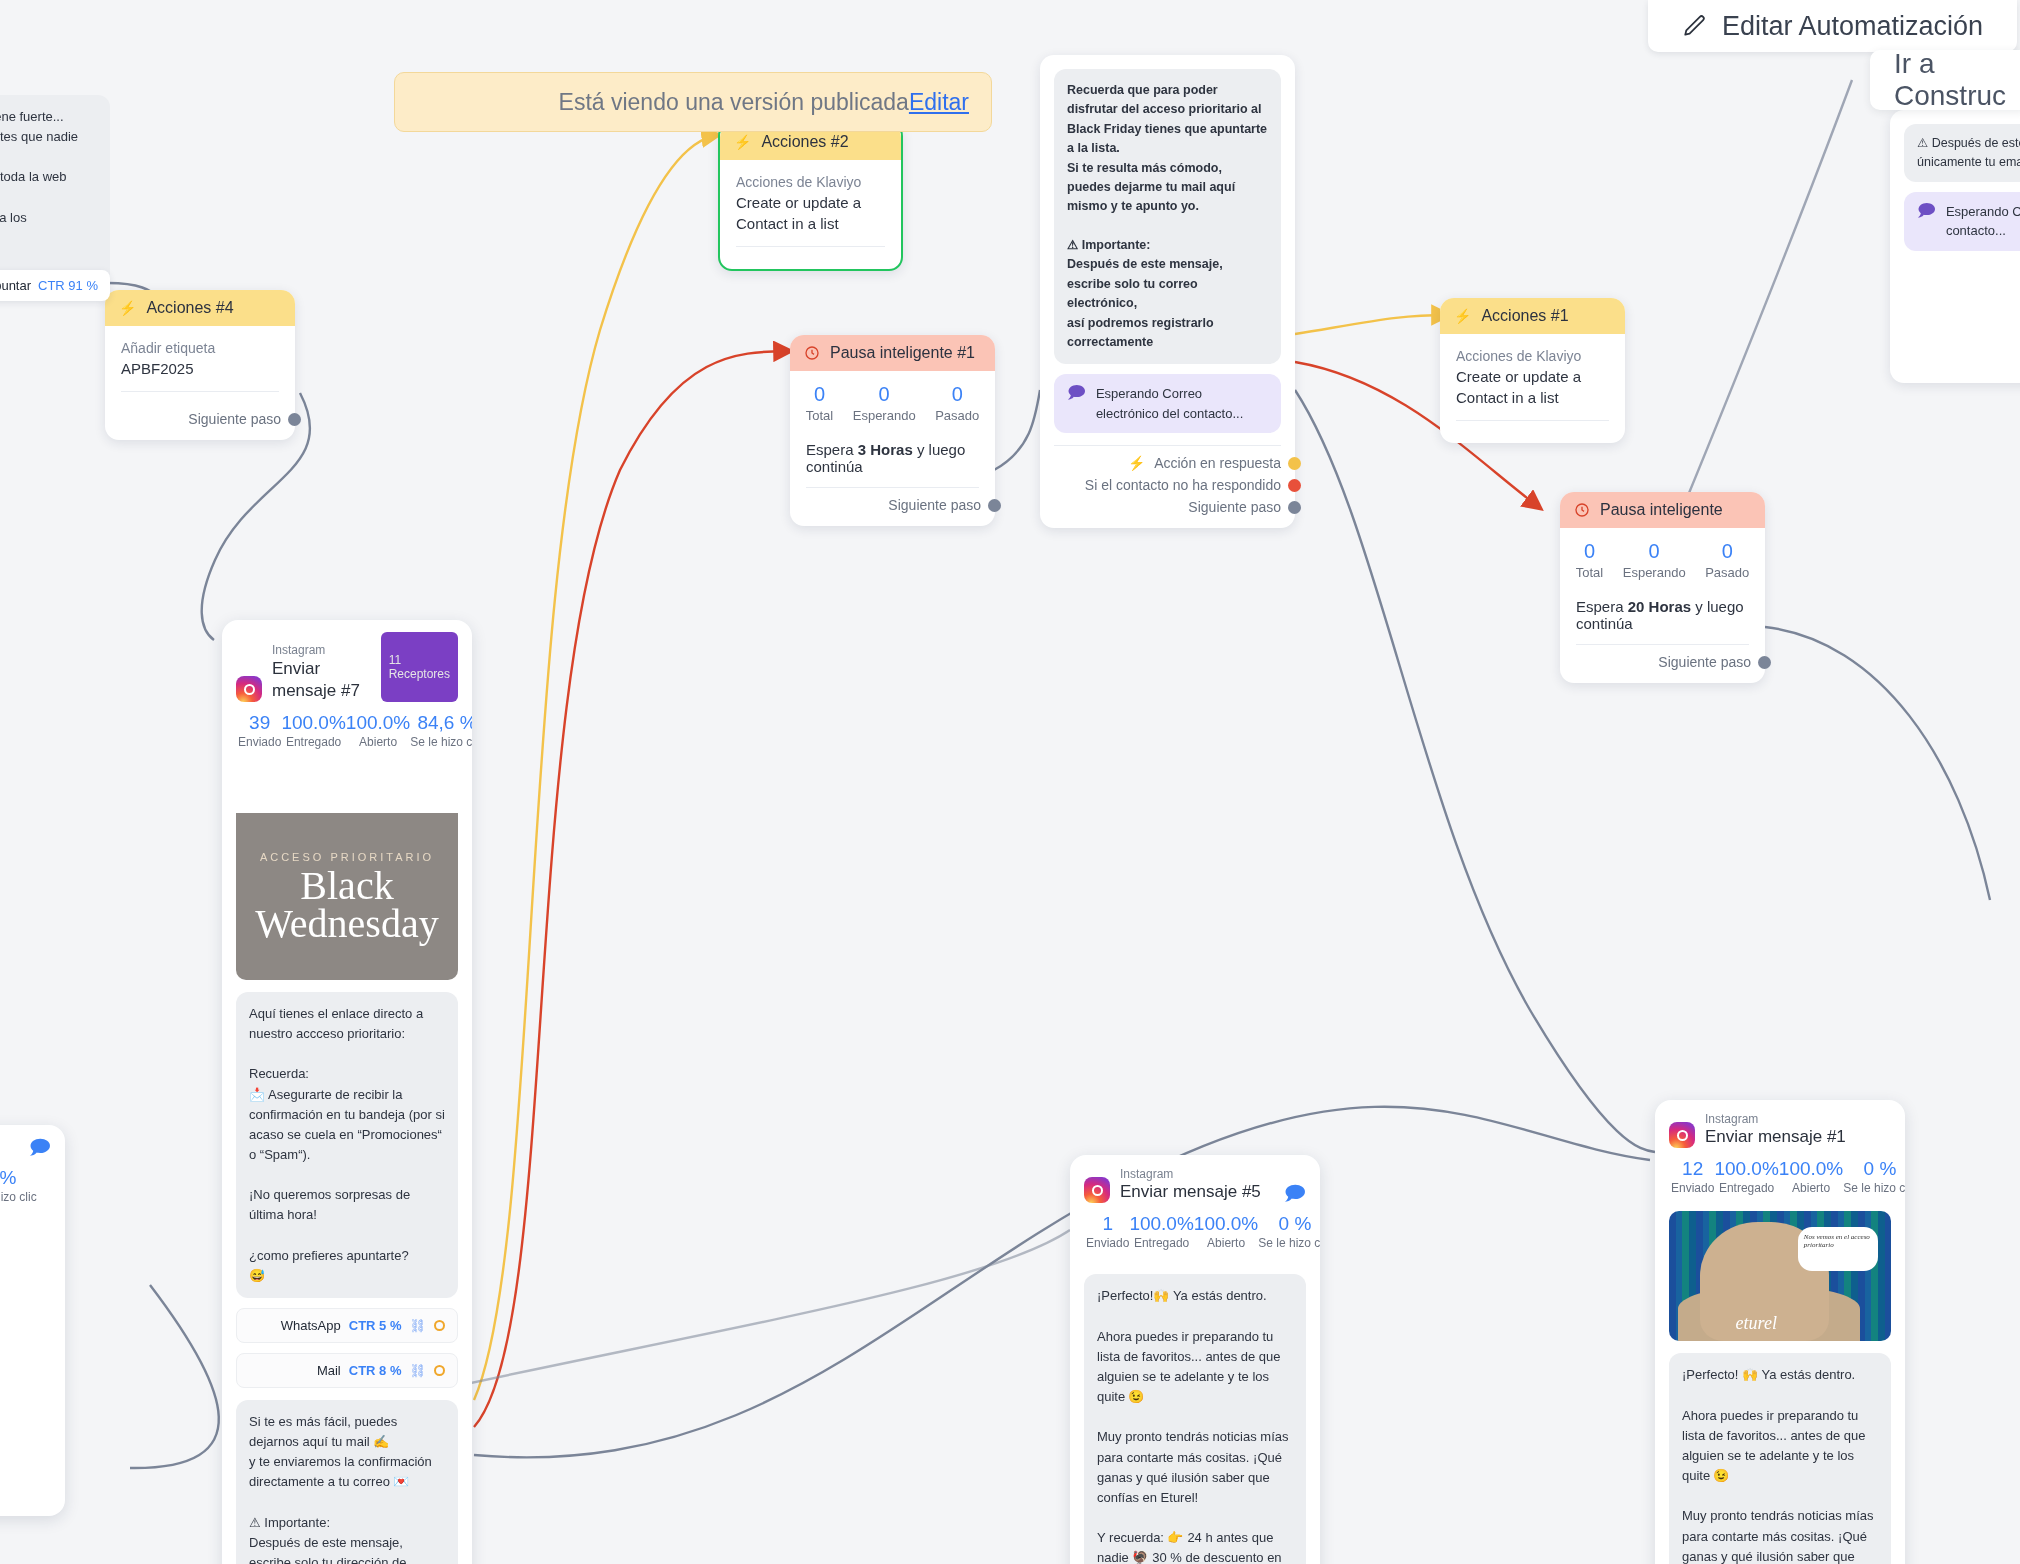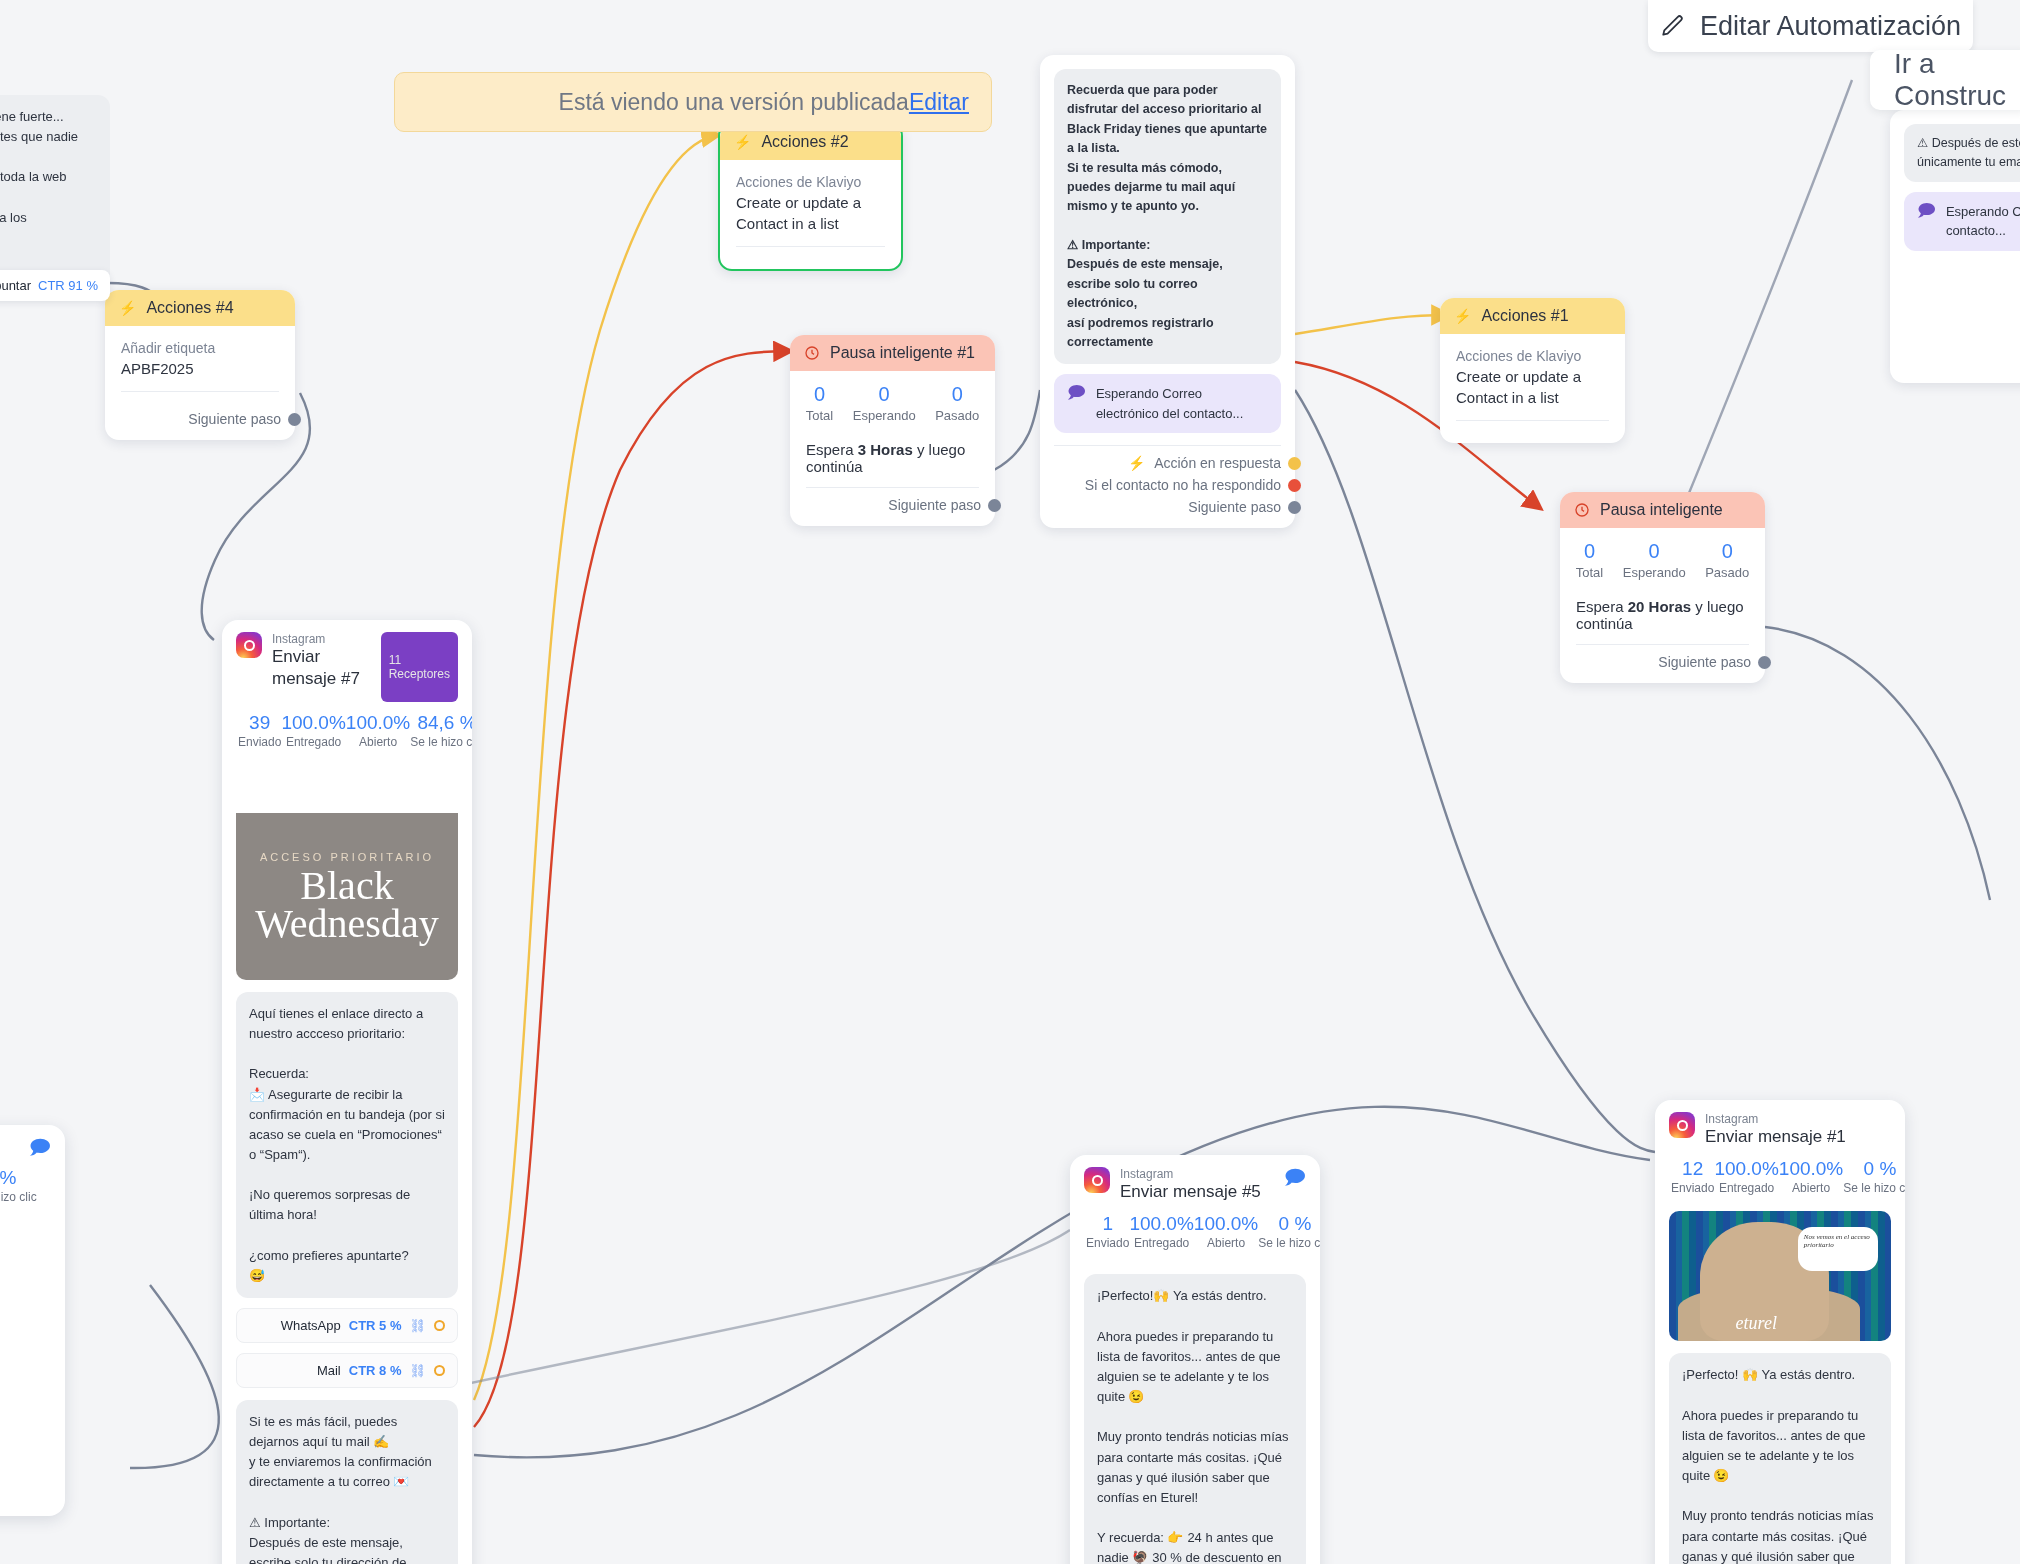"Editar Automatización" .hdr-btn { padding: 0 12px -> 0 34px }
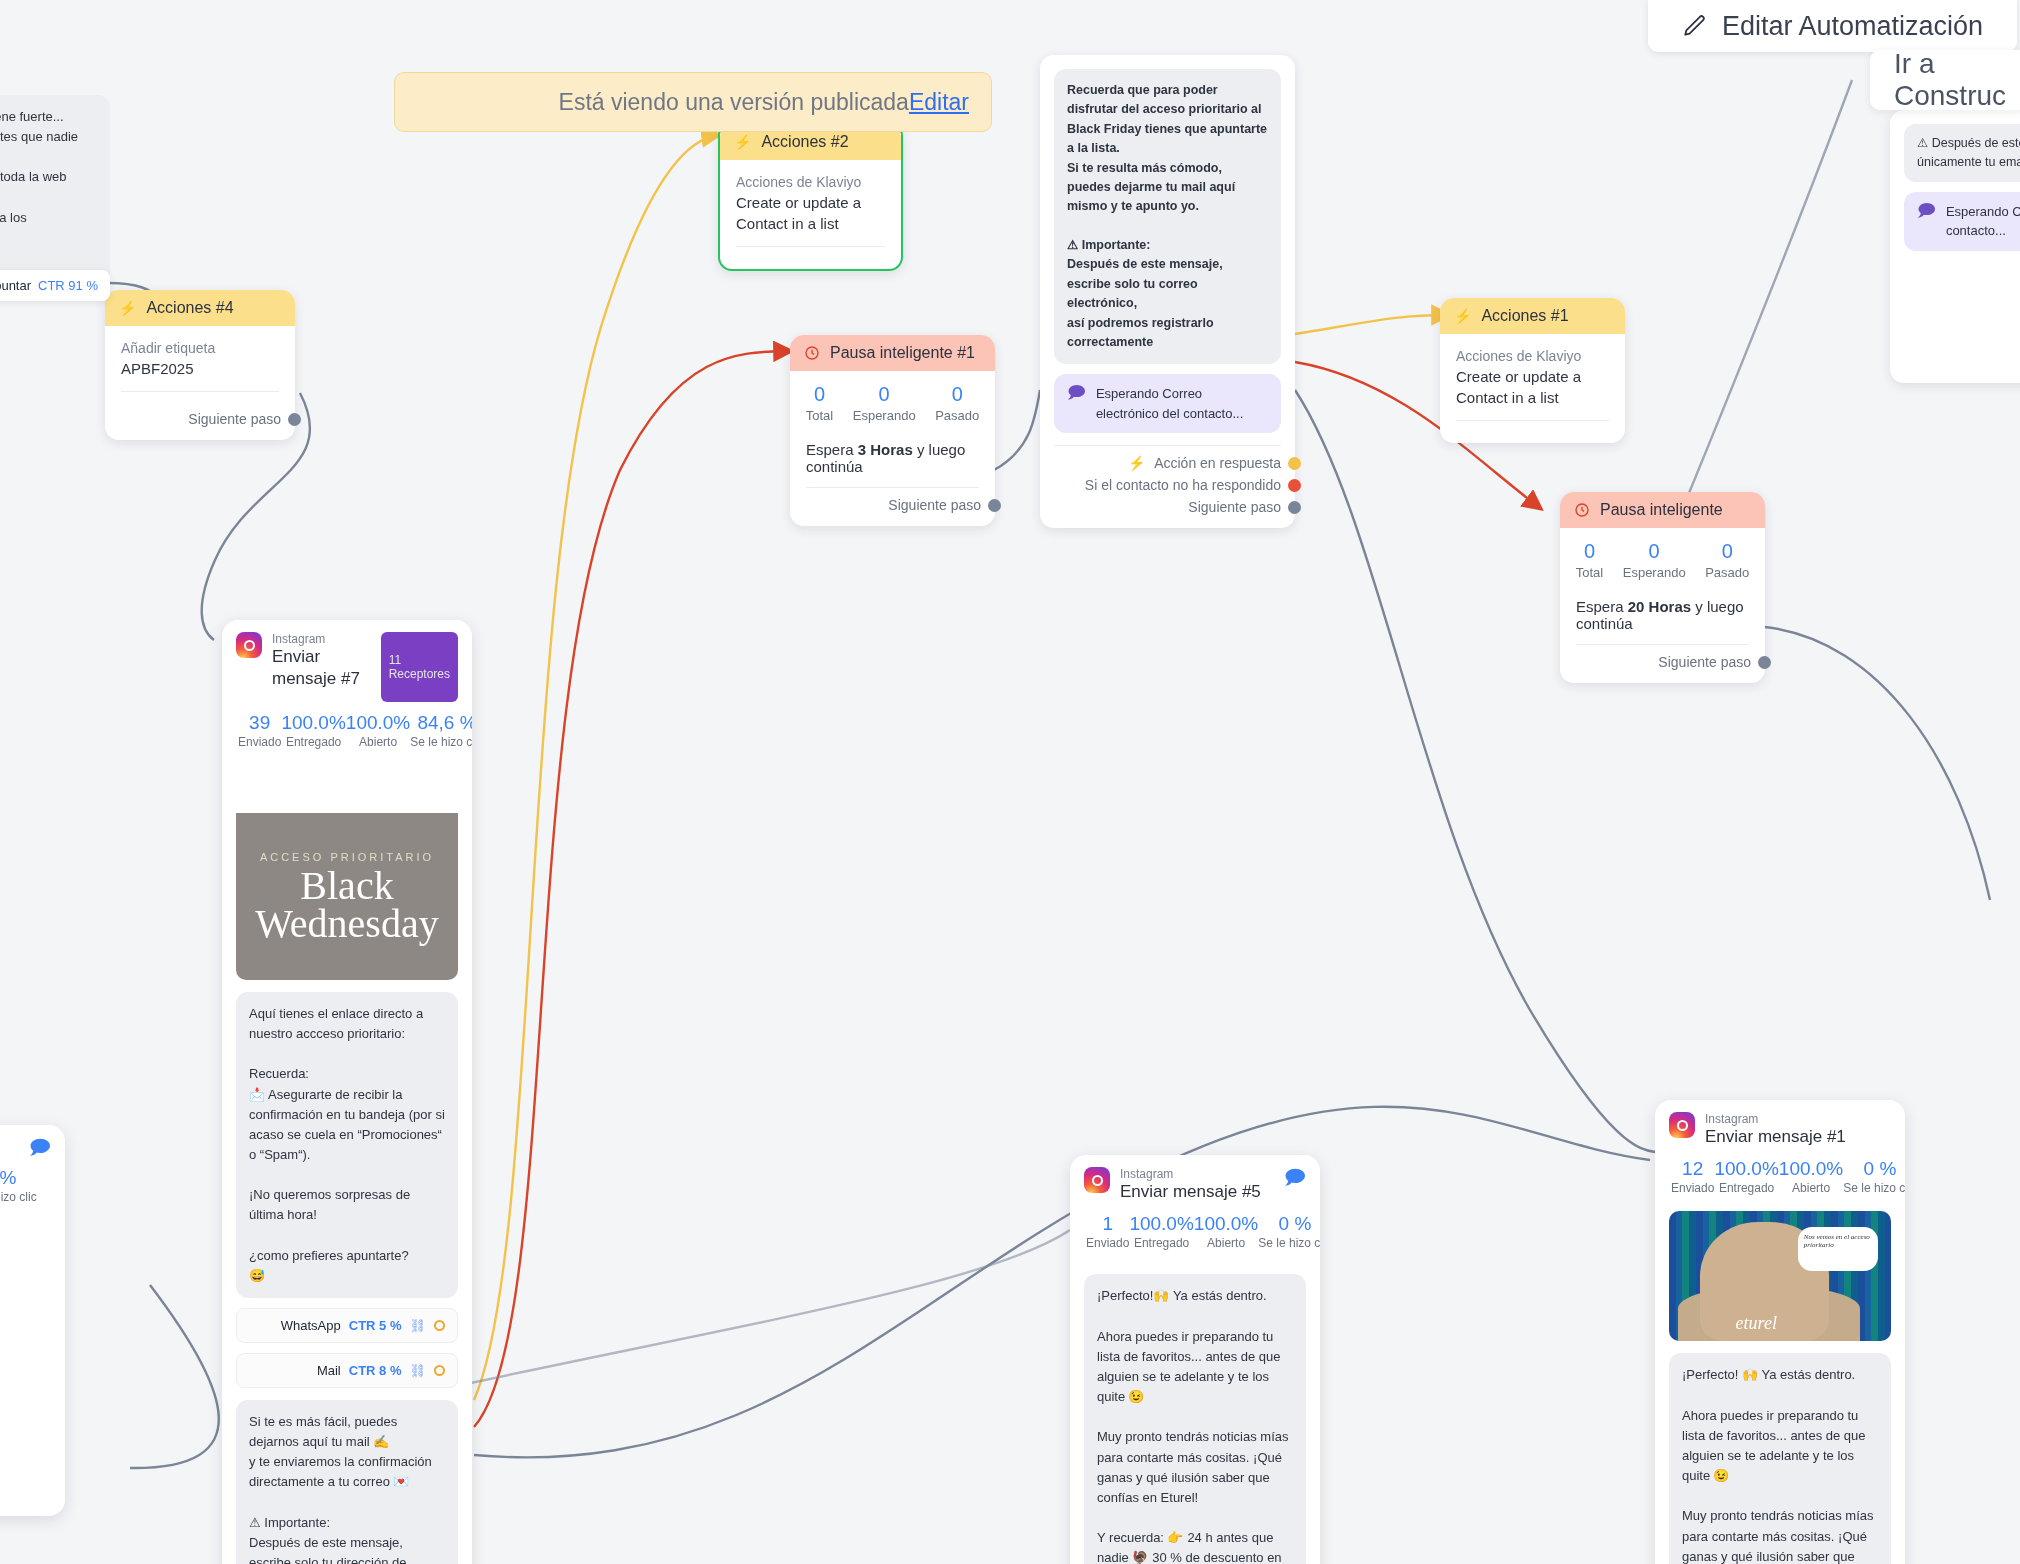"Instagram" .msg-head { align-items: flex-start -> flex-end }
